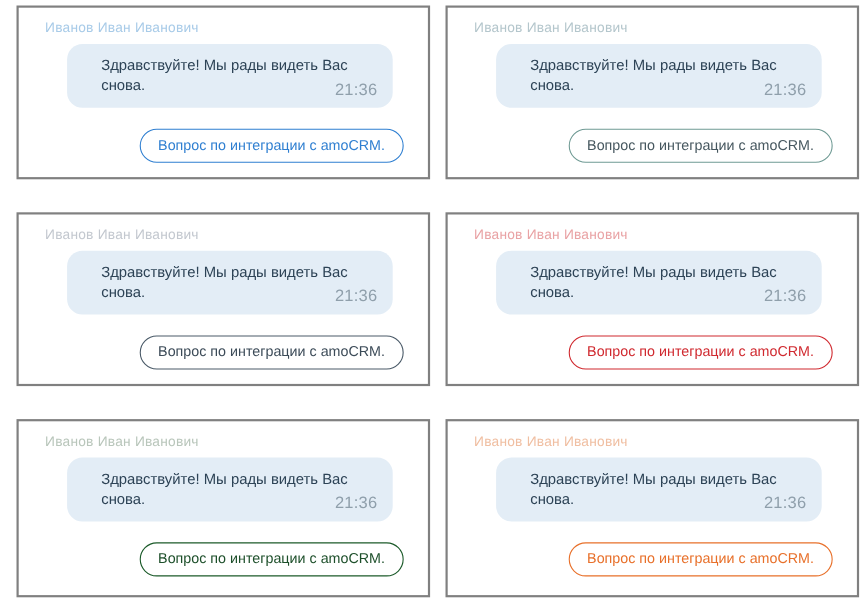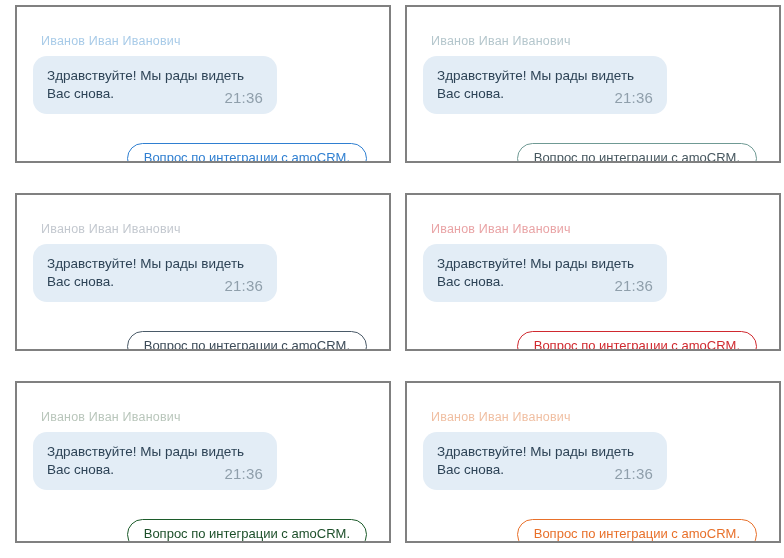"Иванов Иван Иванович" .sender-name { margin: 16px 0 7px 8px -> 0 0 7px 8px }
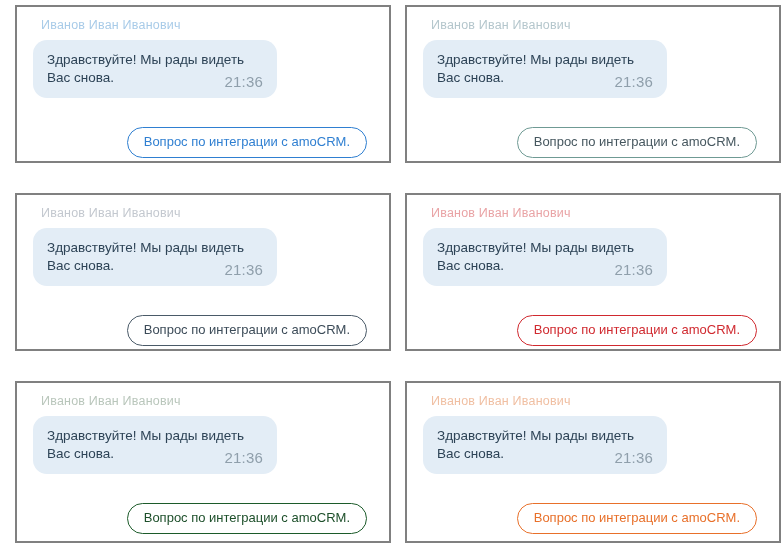"Здравствуйте! Мы рады видеть Вас" .bubble { margin-left: none -> 28px; padding: 11px 14px 11px 14px -> 11px 14px 11px 31px; width: 244px -> 296px }
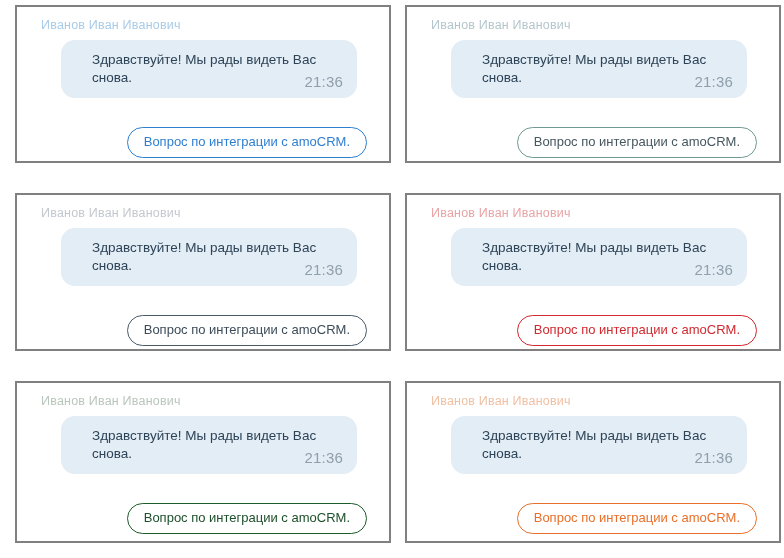"Вопрос по интеграции с amoCRM." .action-row { margin-top: 29px -> 19px }
